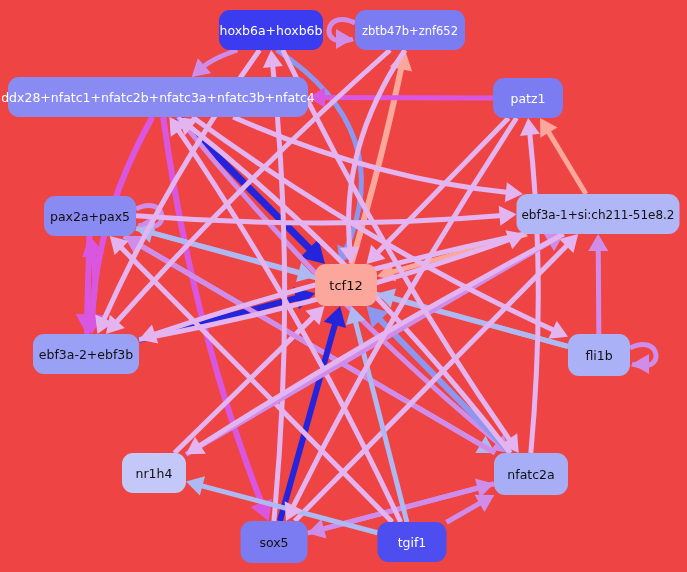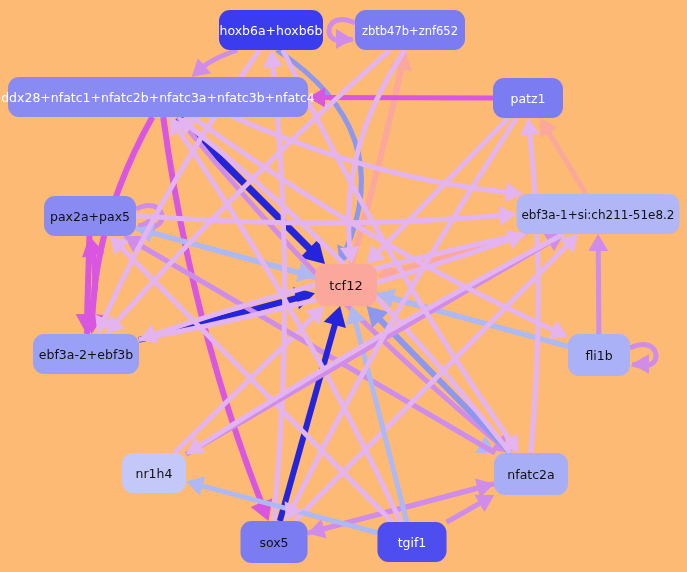"hoxb6a+hoxb6b" #graph-root { background: #fdba74 -> #ef4444 }
